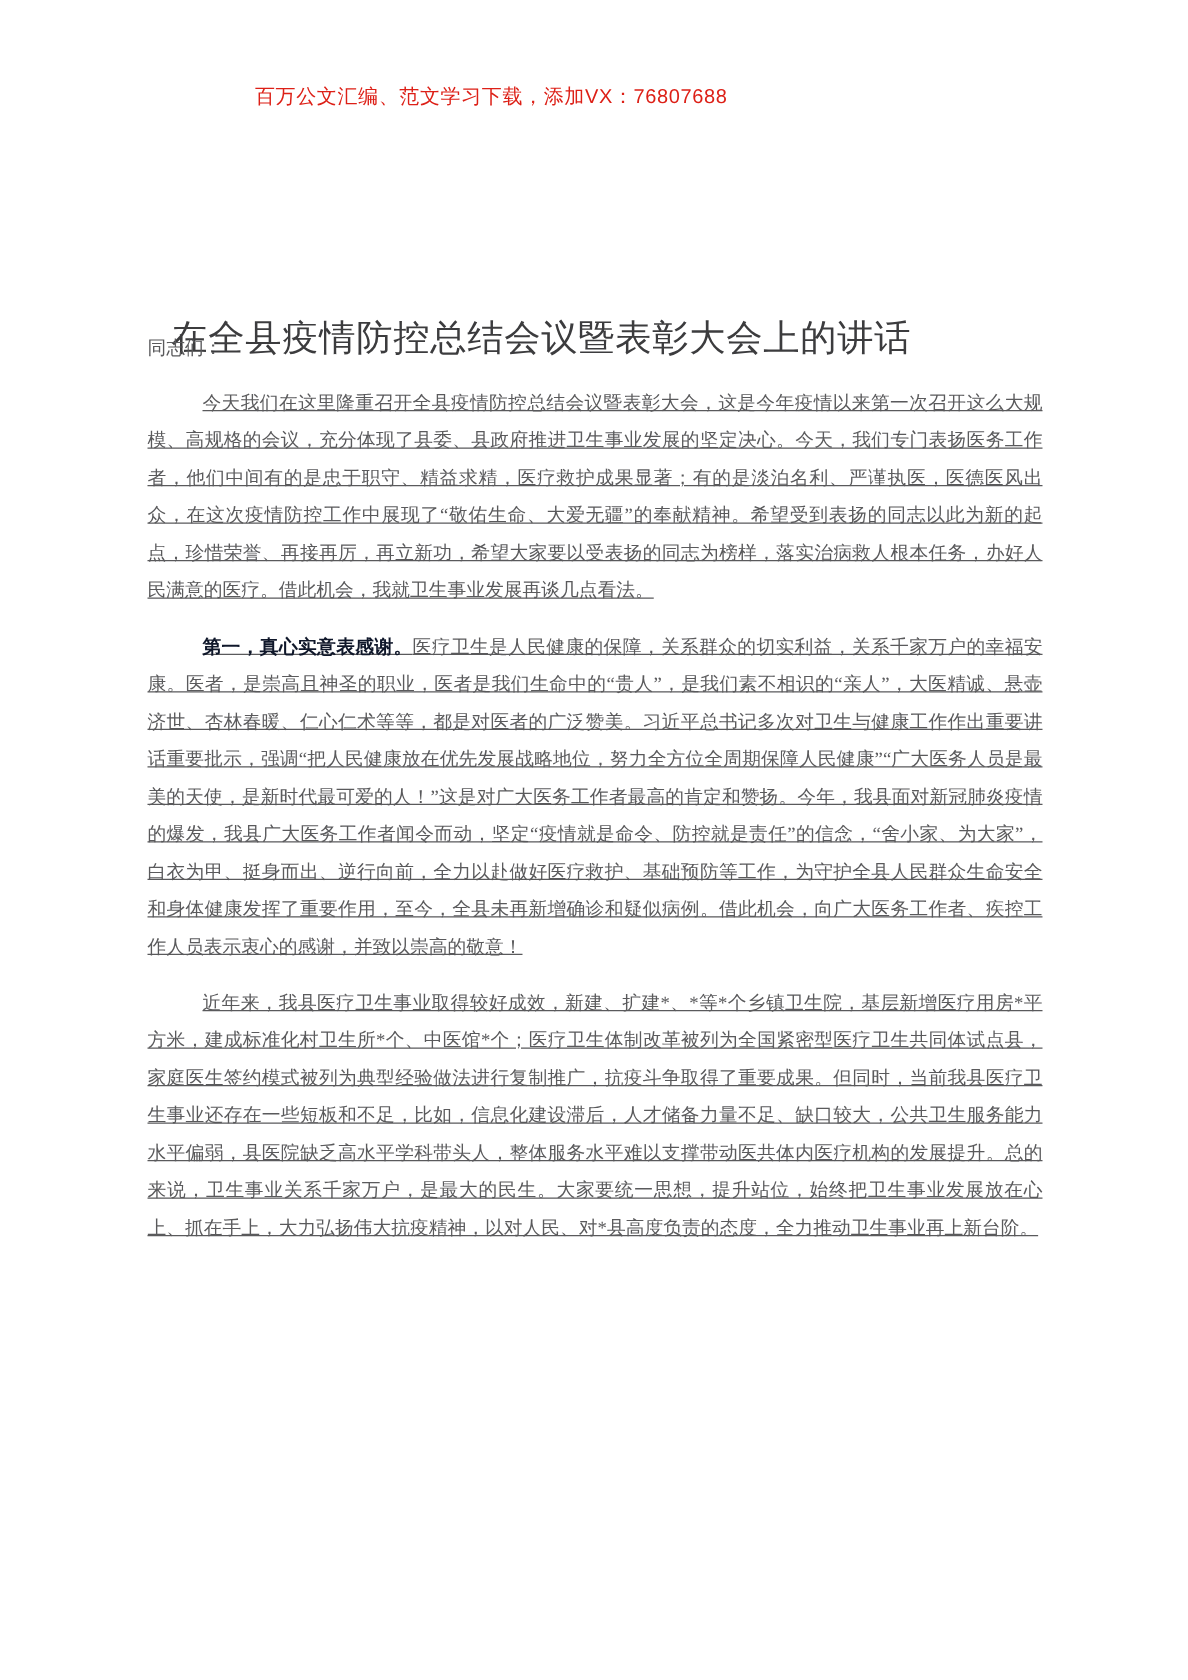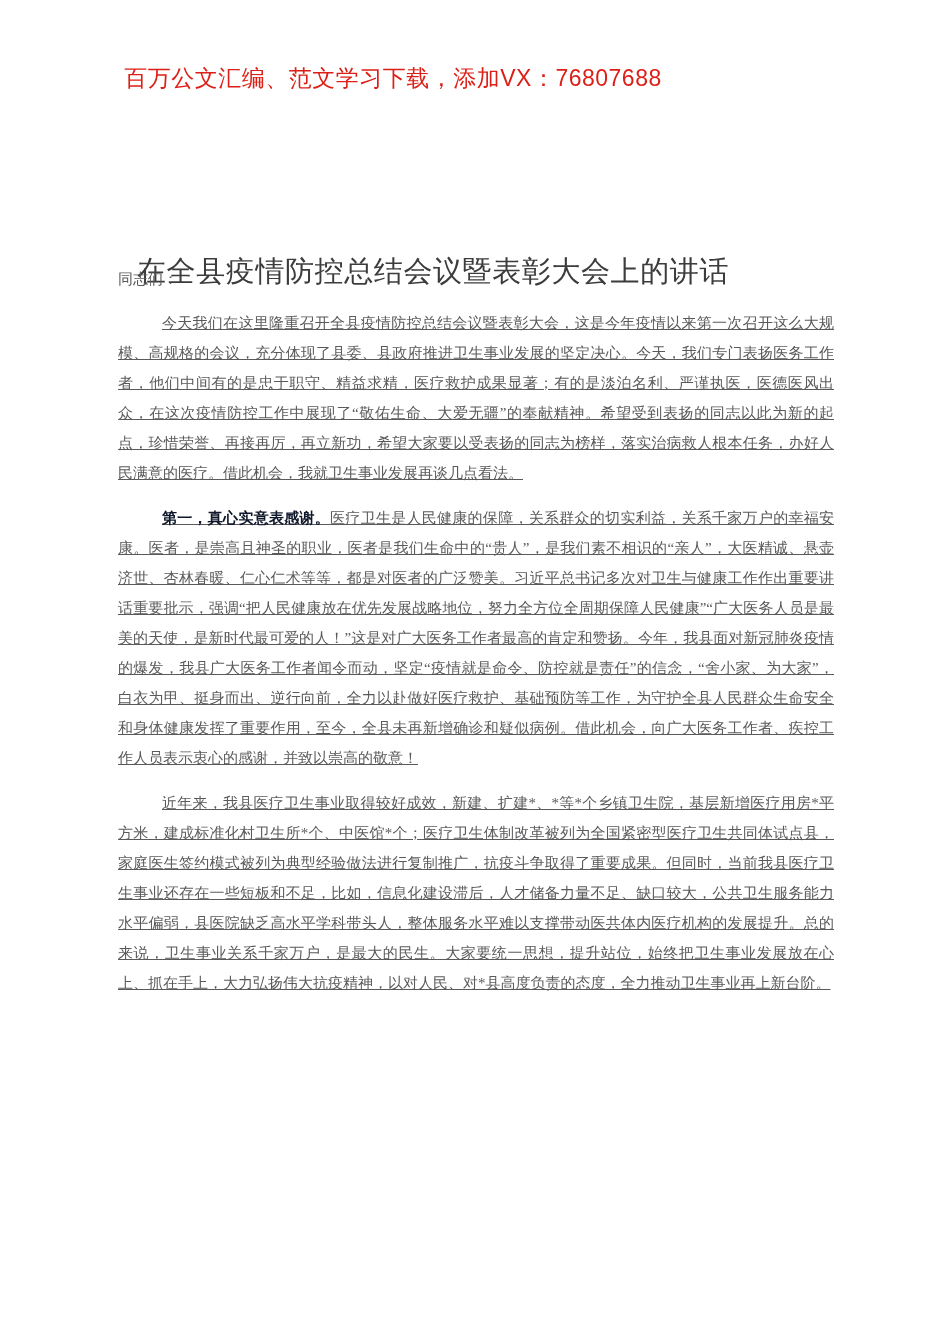"百万公文汇编、范文学习下载，添加VX：76807688" .promo-banner { font-size: 23px -> 16px }
